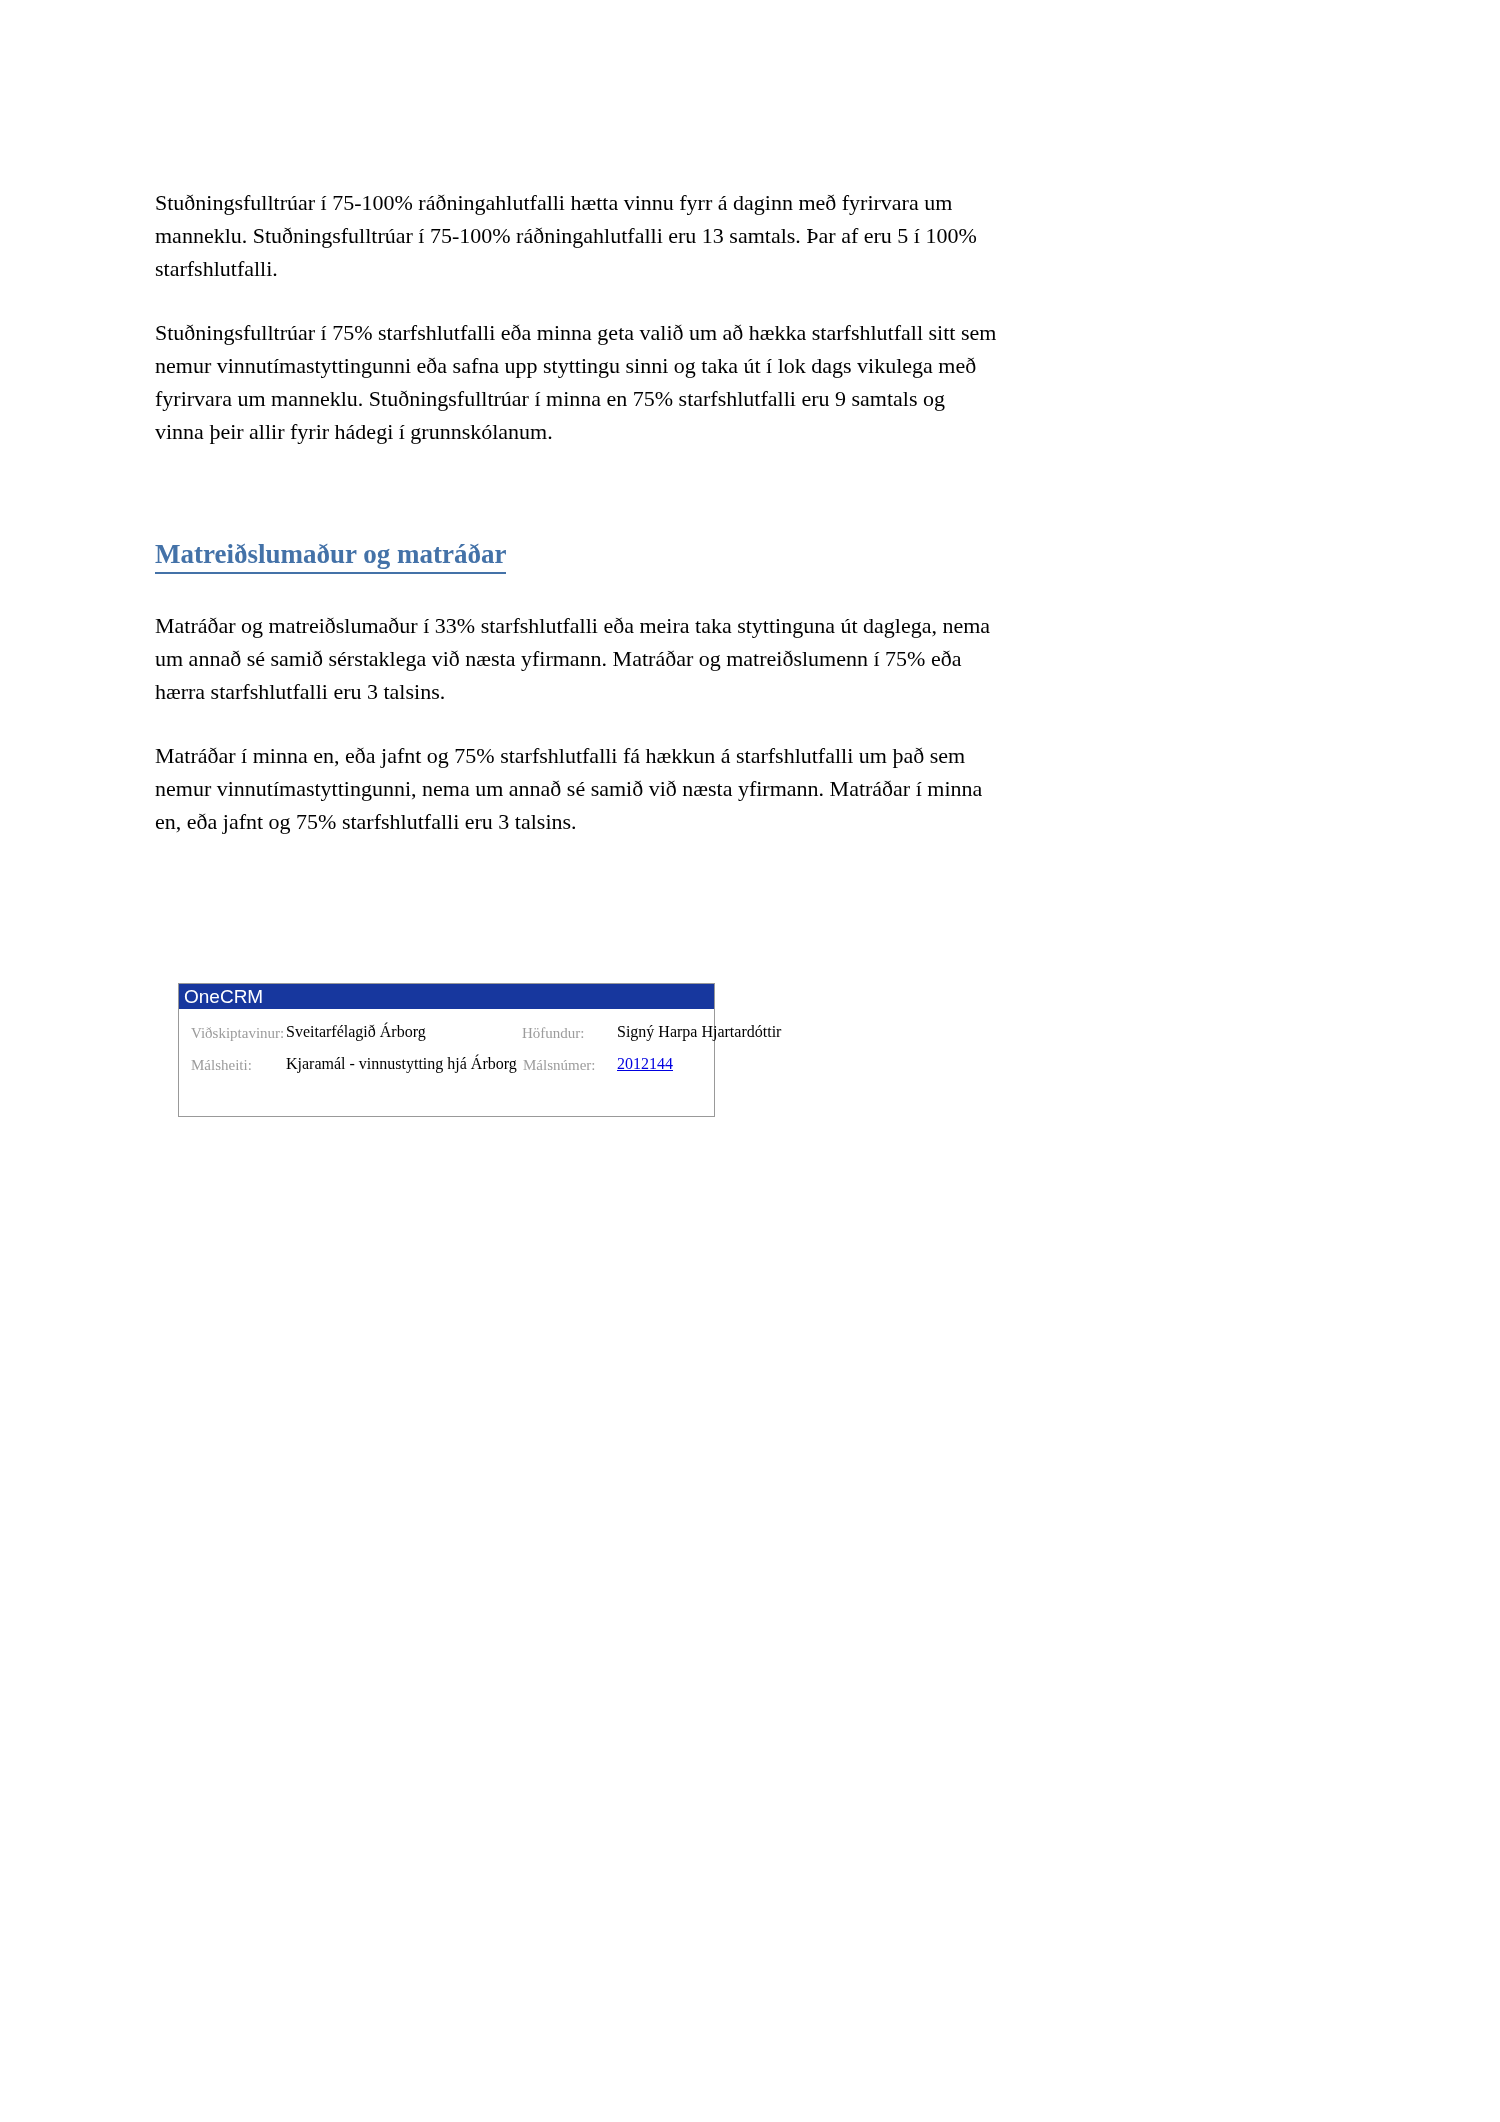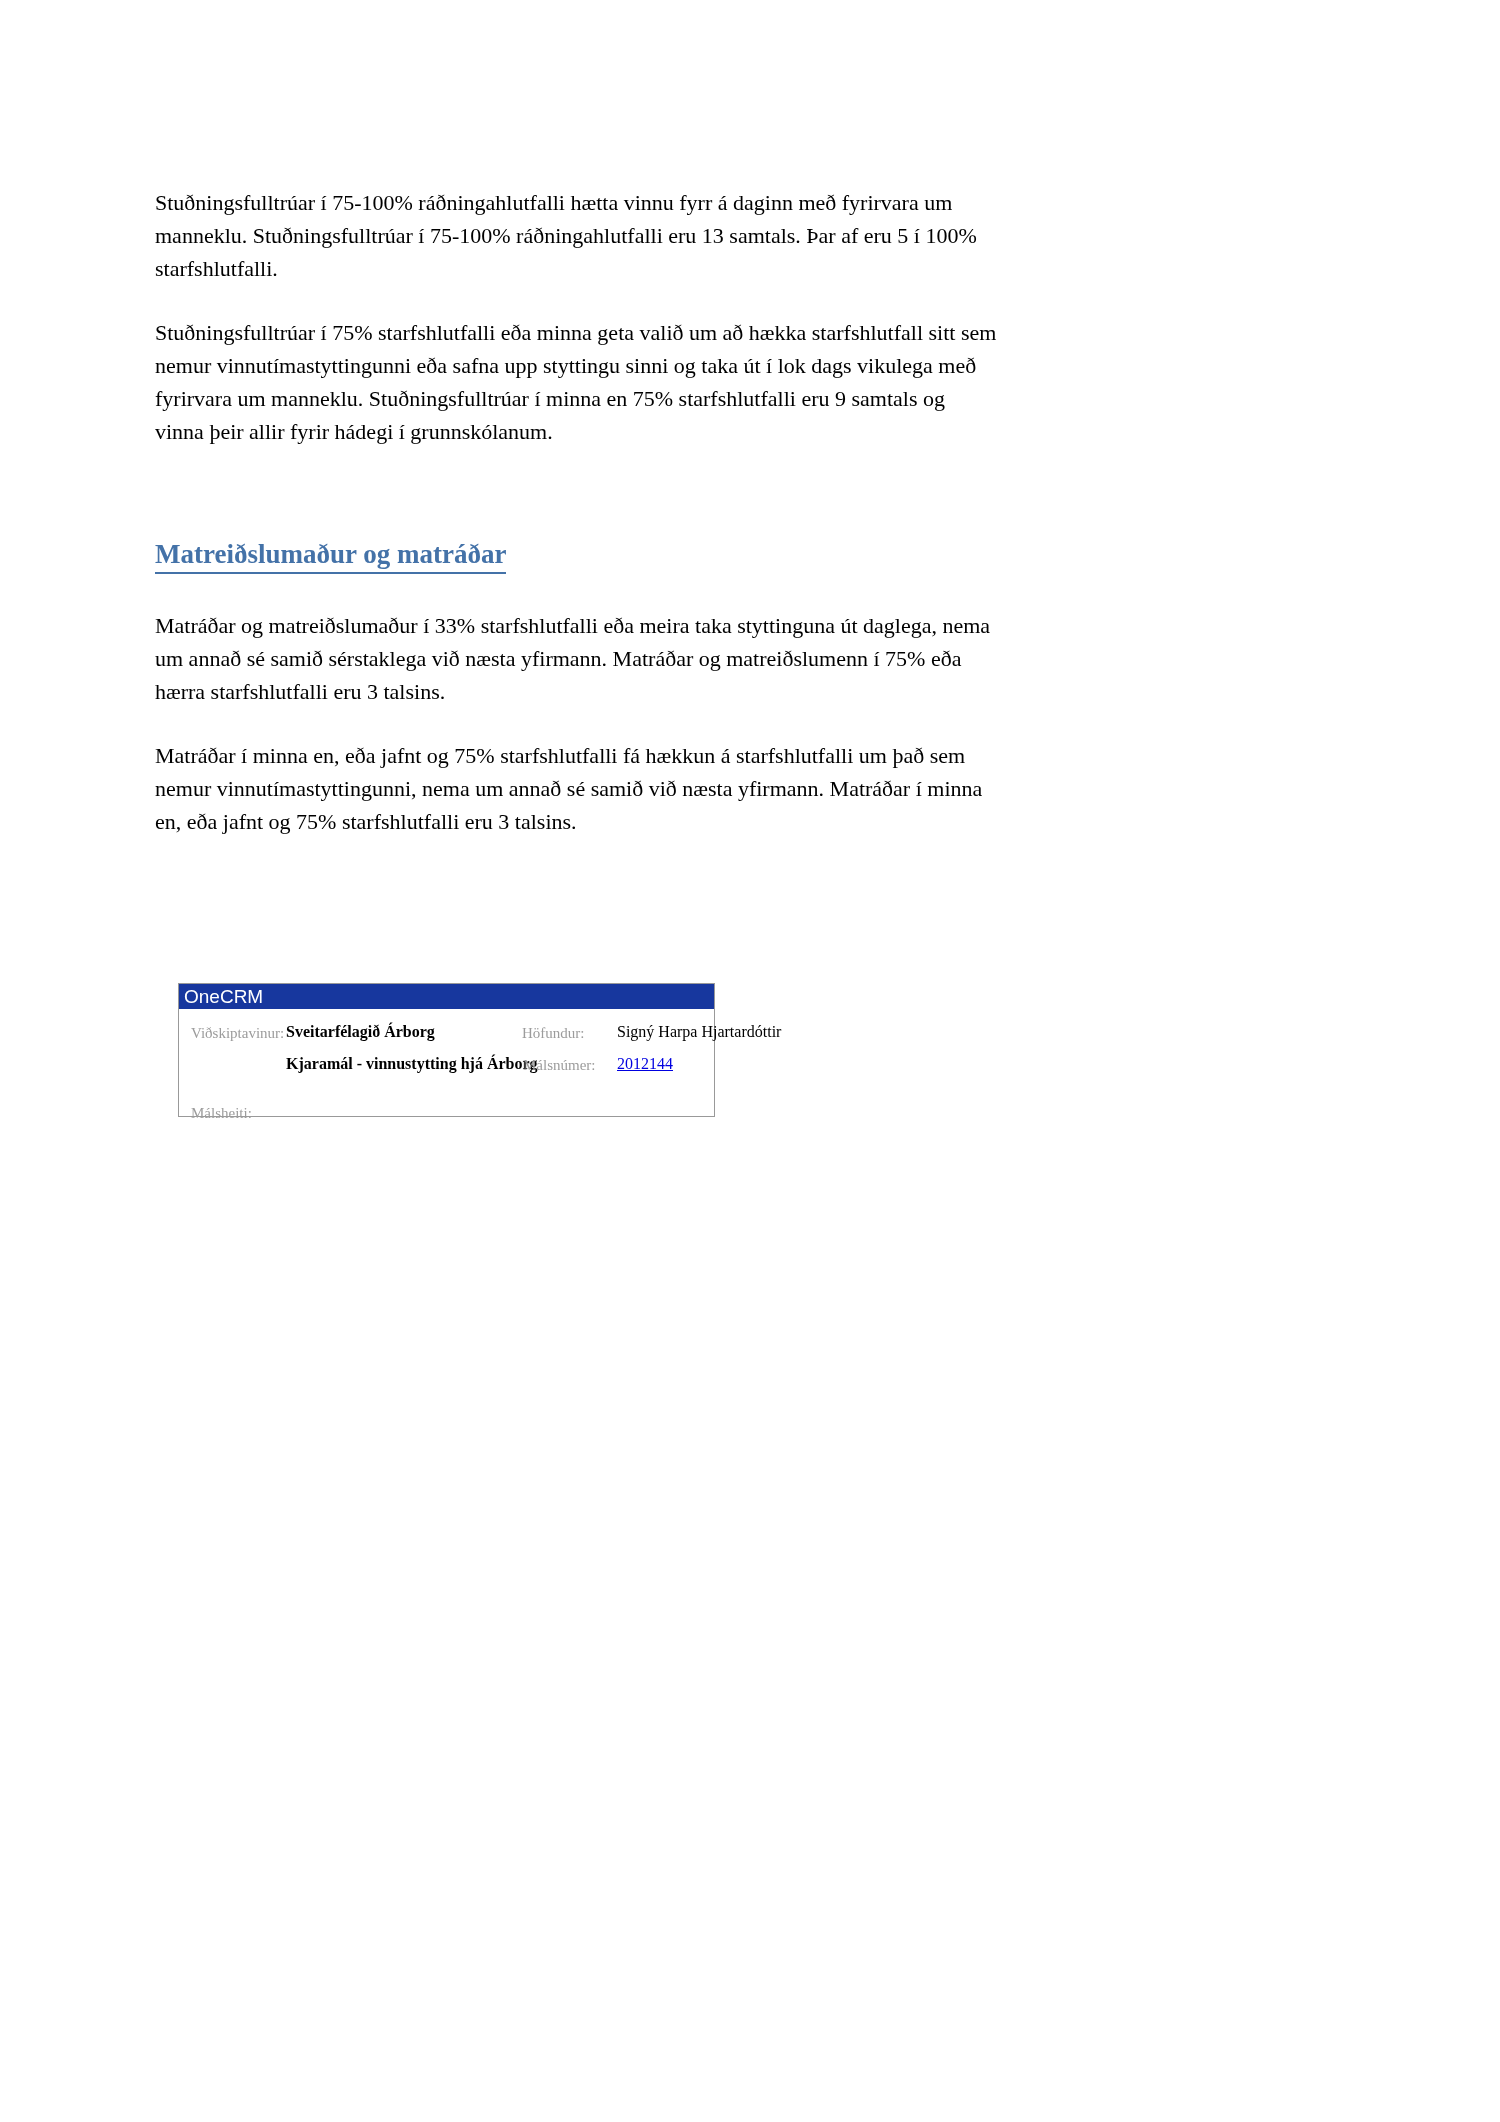"Sveitarfélagið Árborg" .crm-card .val.bold { font-weight: bold -> normal }
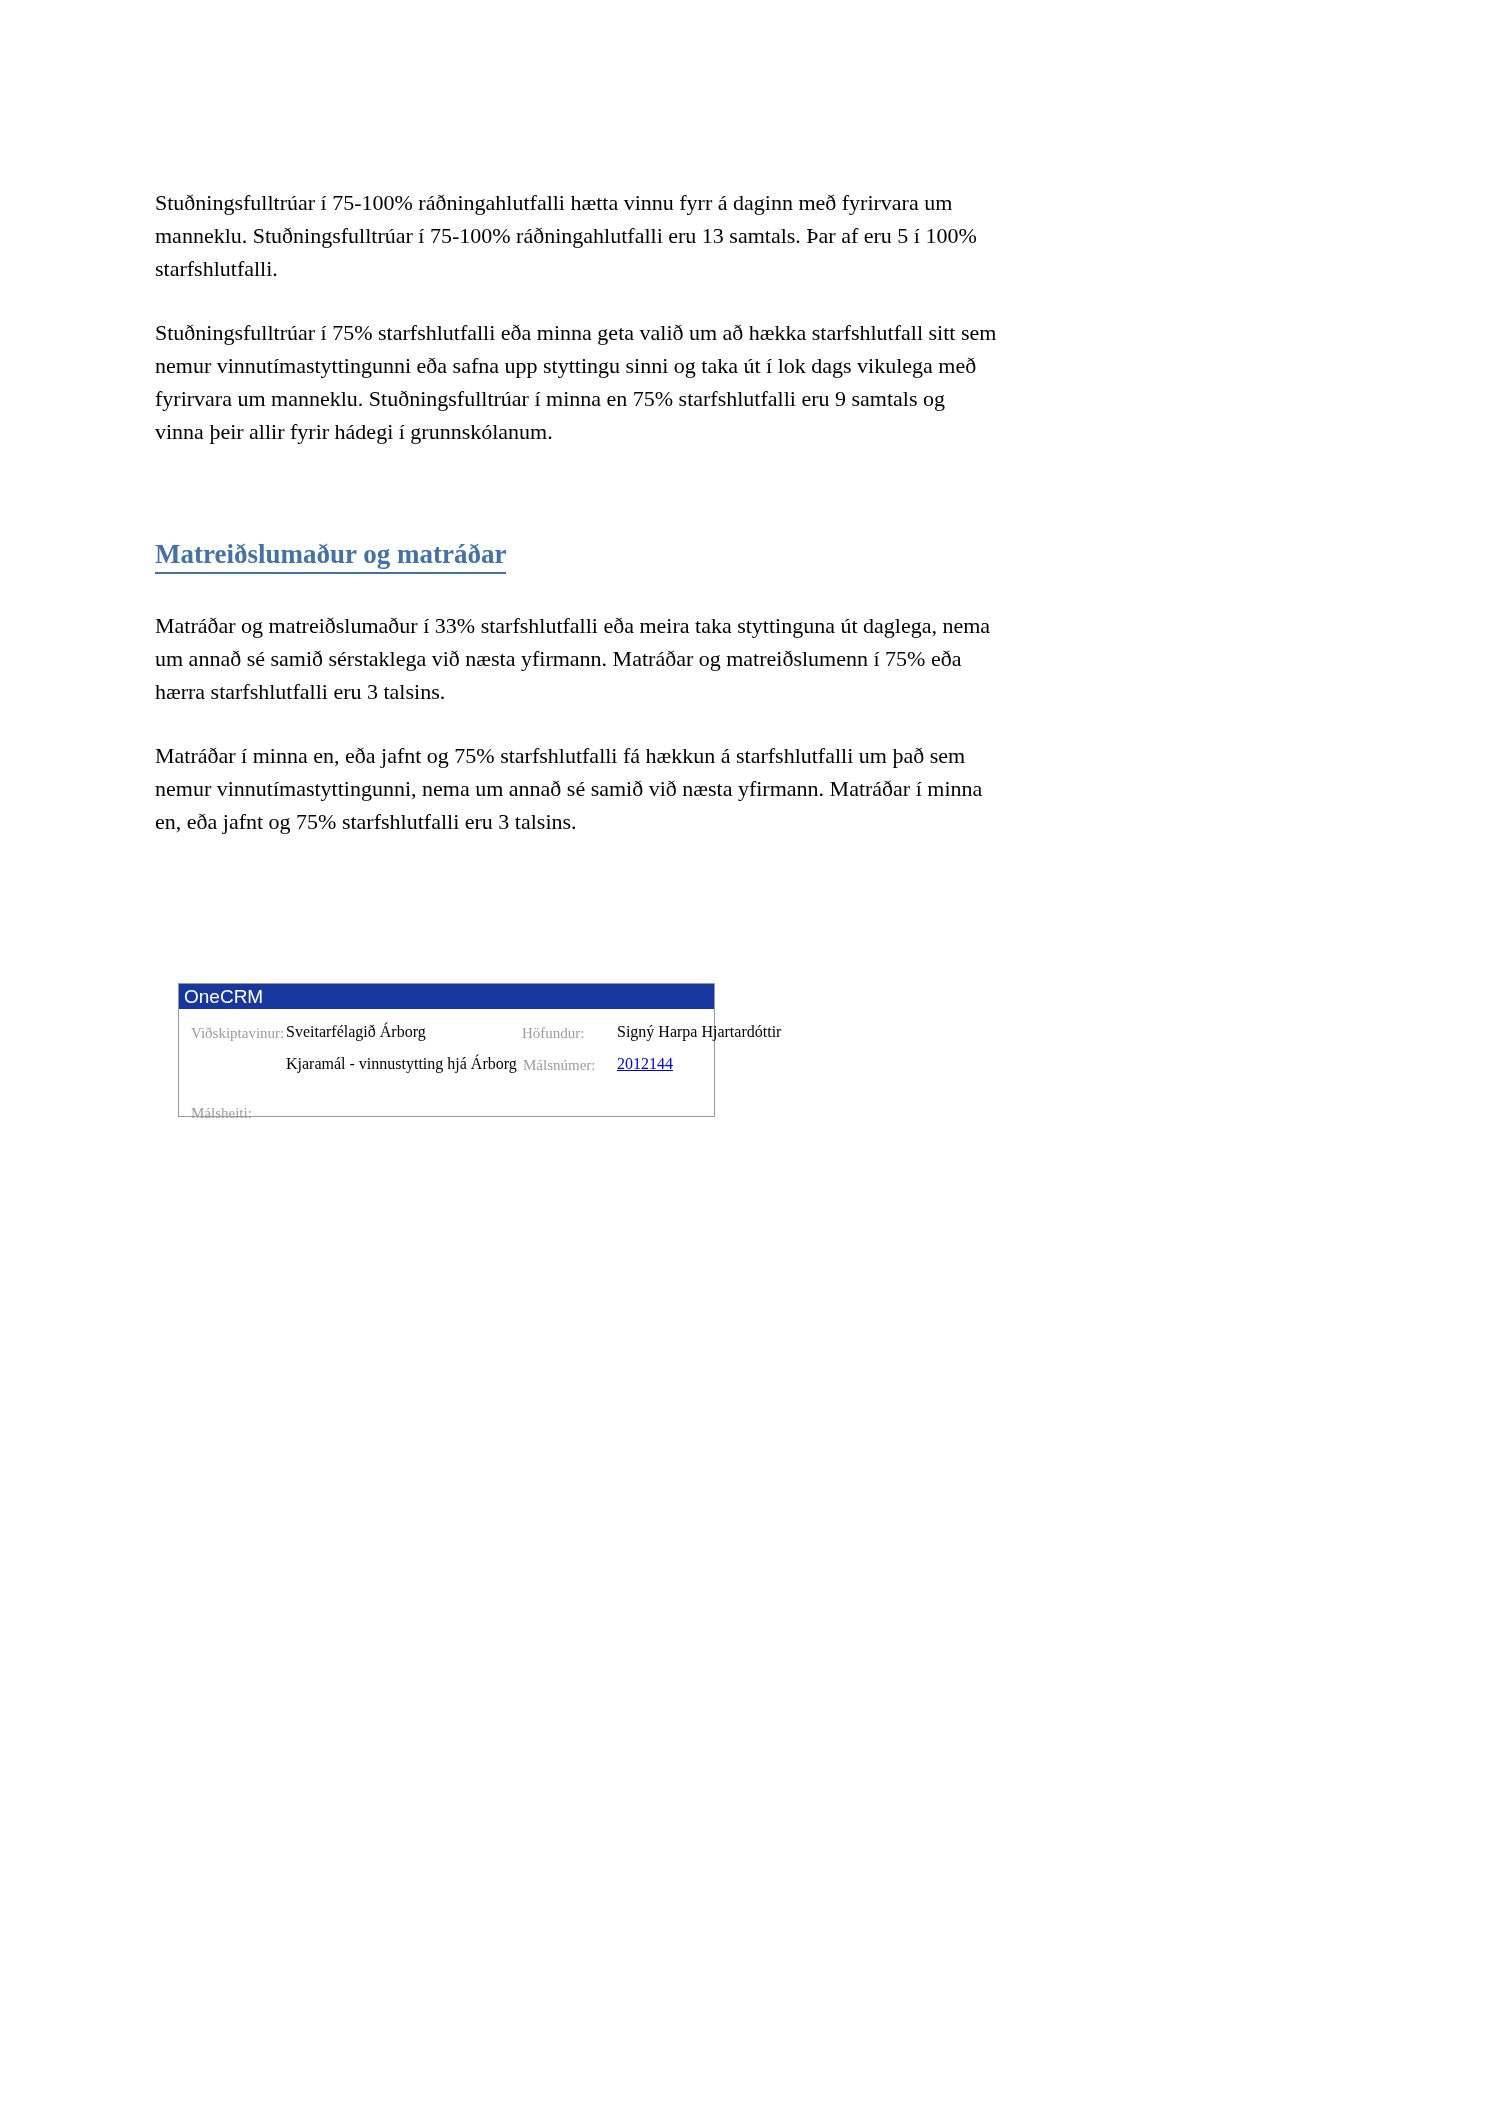"Málsheiti:" .f-case-lbl { margin-top: 48px -> none }
